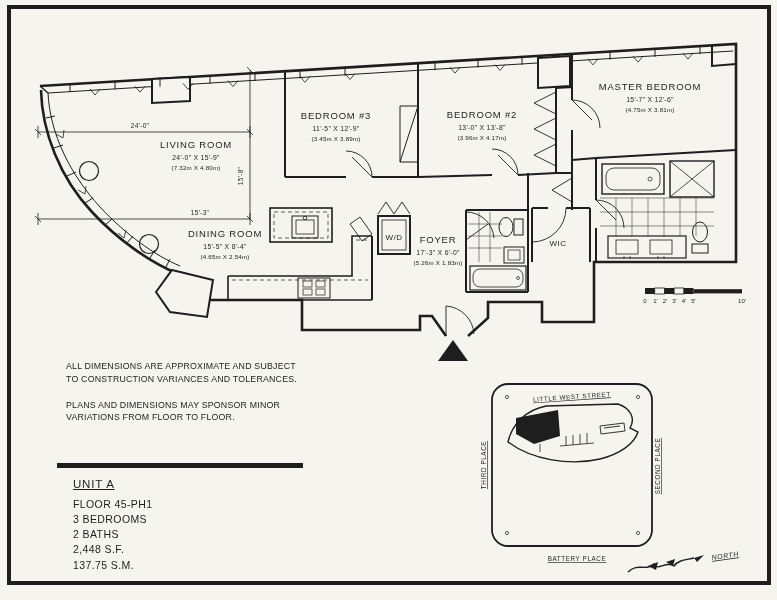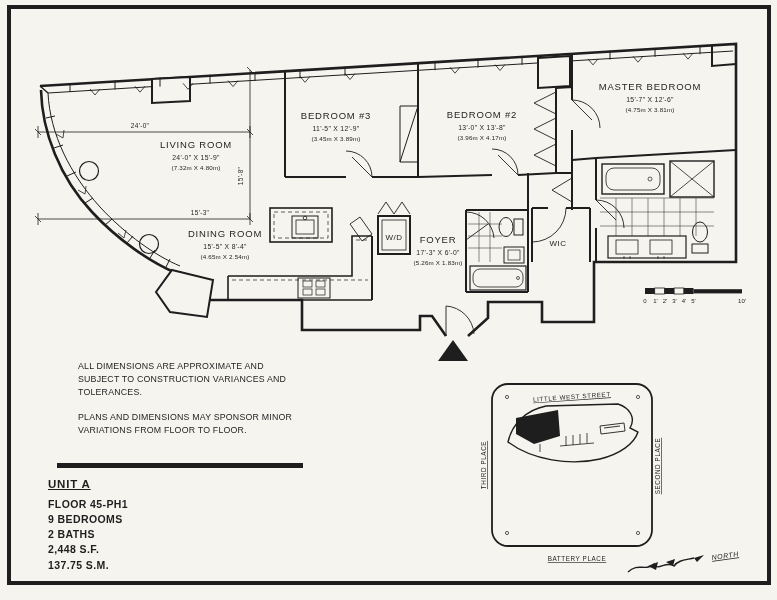"ALL DIMENSIONS ARE APPROXIMATE AND" .notes p { margin: 0 0 13px 16px -> 0 0 13px 4px }
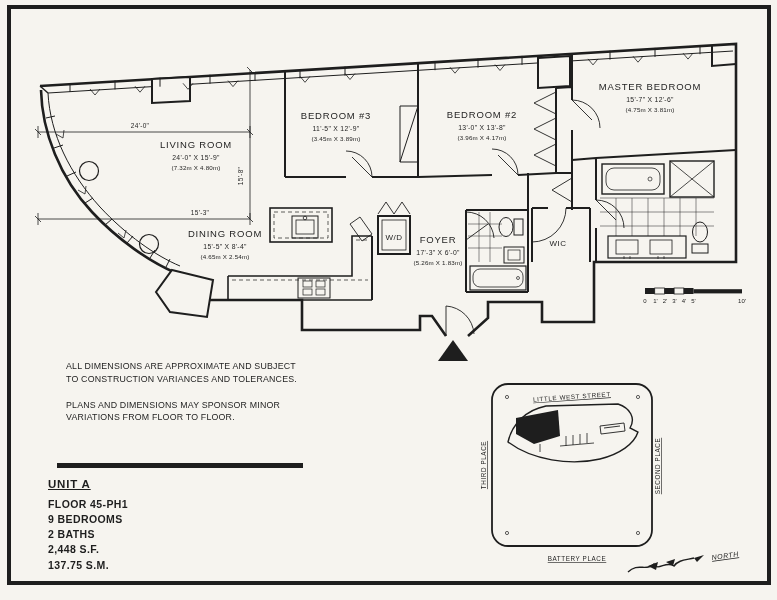"UNIT A" .unitinfo { font-weight: bold -> none; left: 48px -> 73px }
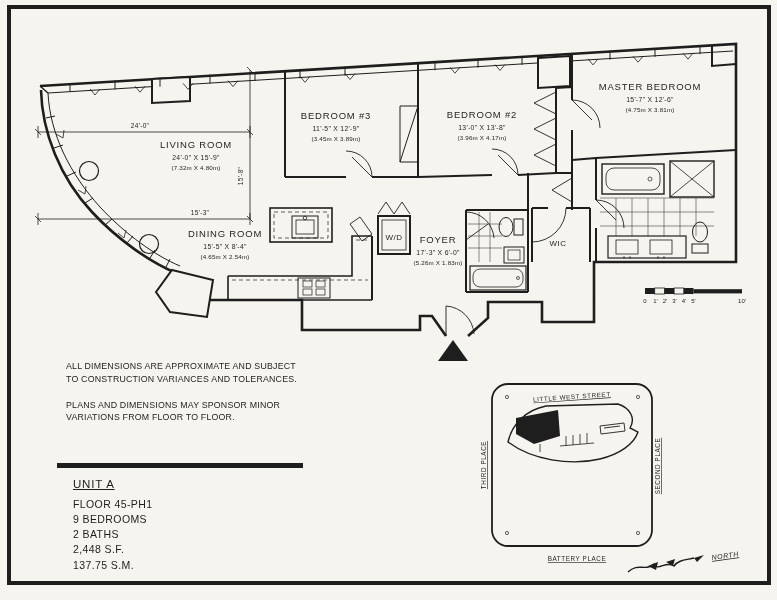"9 BEDROOMS" div { text: 9 -> 3 }
